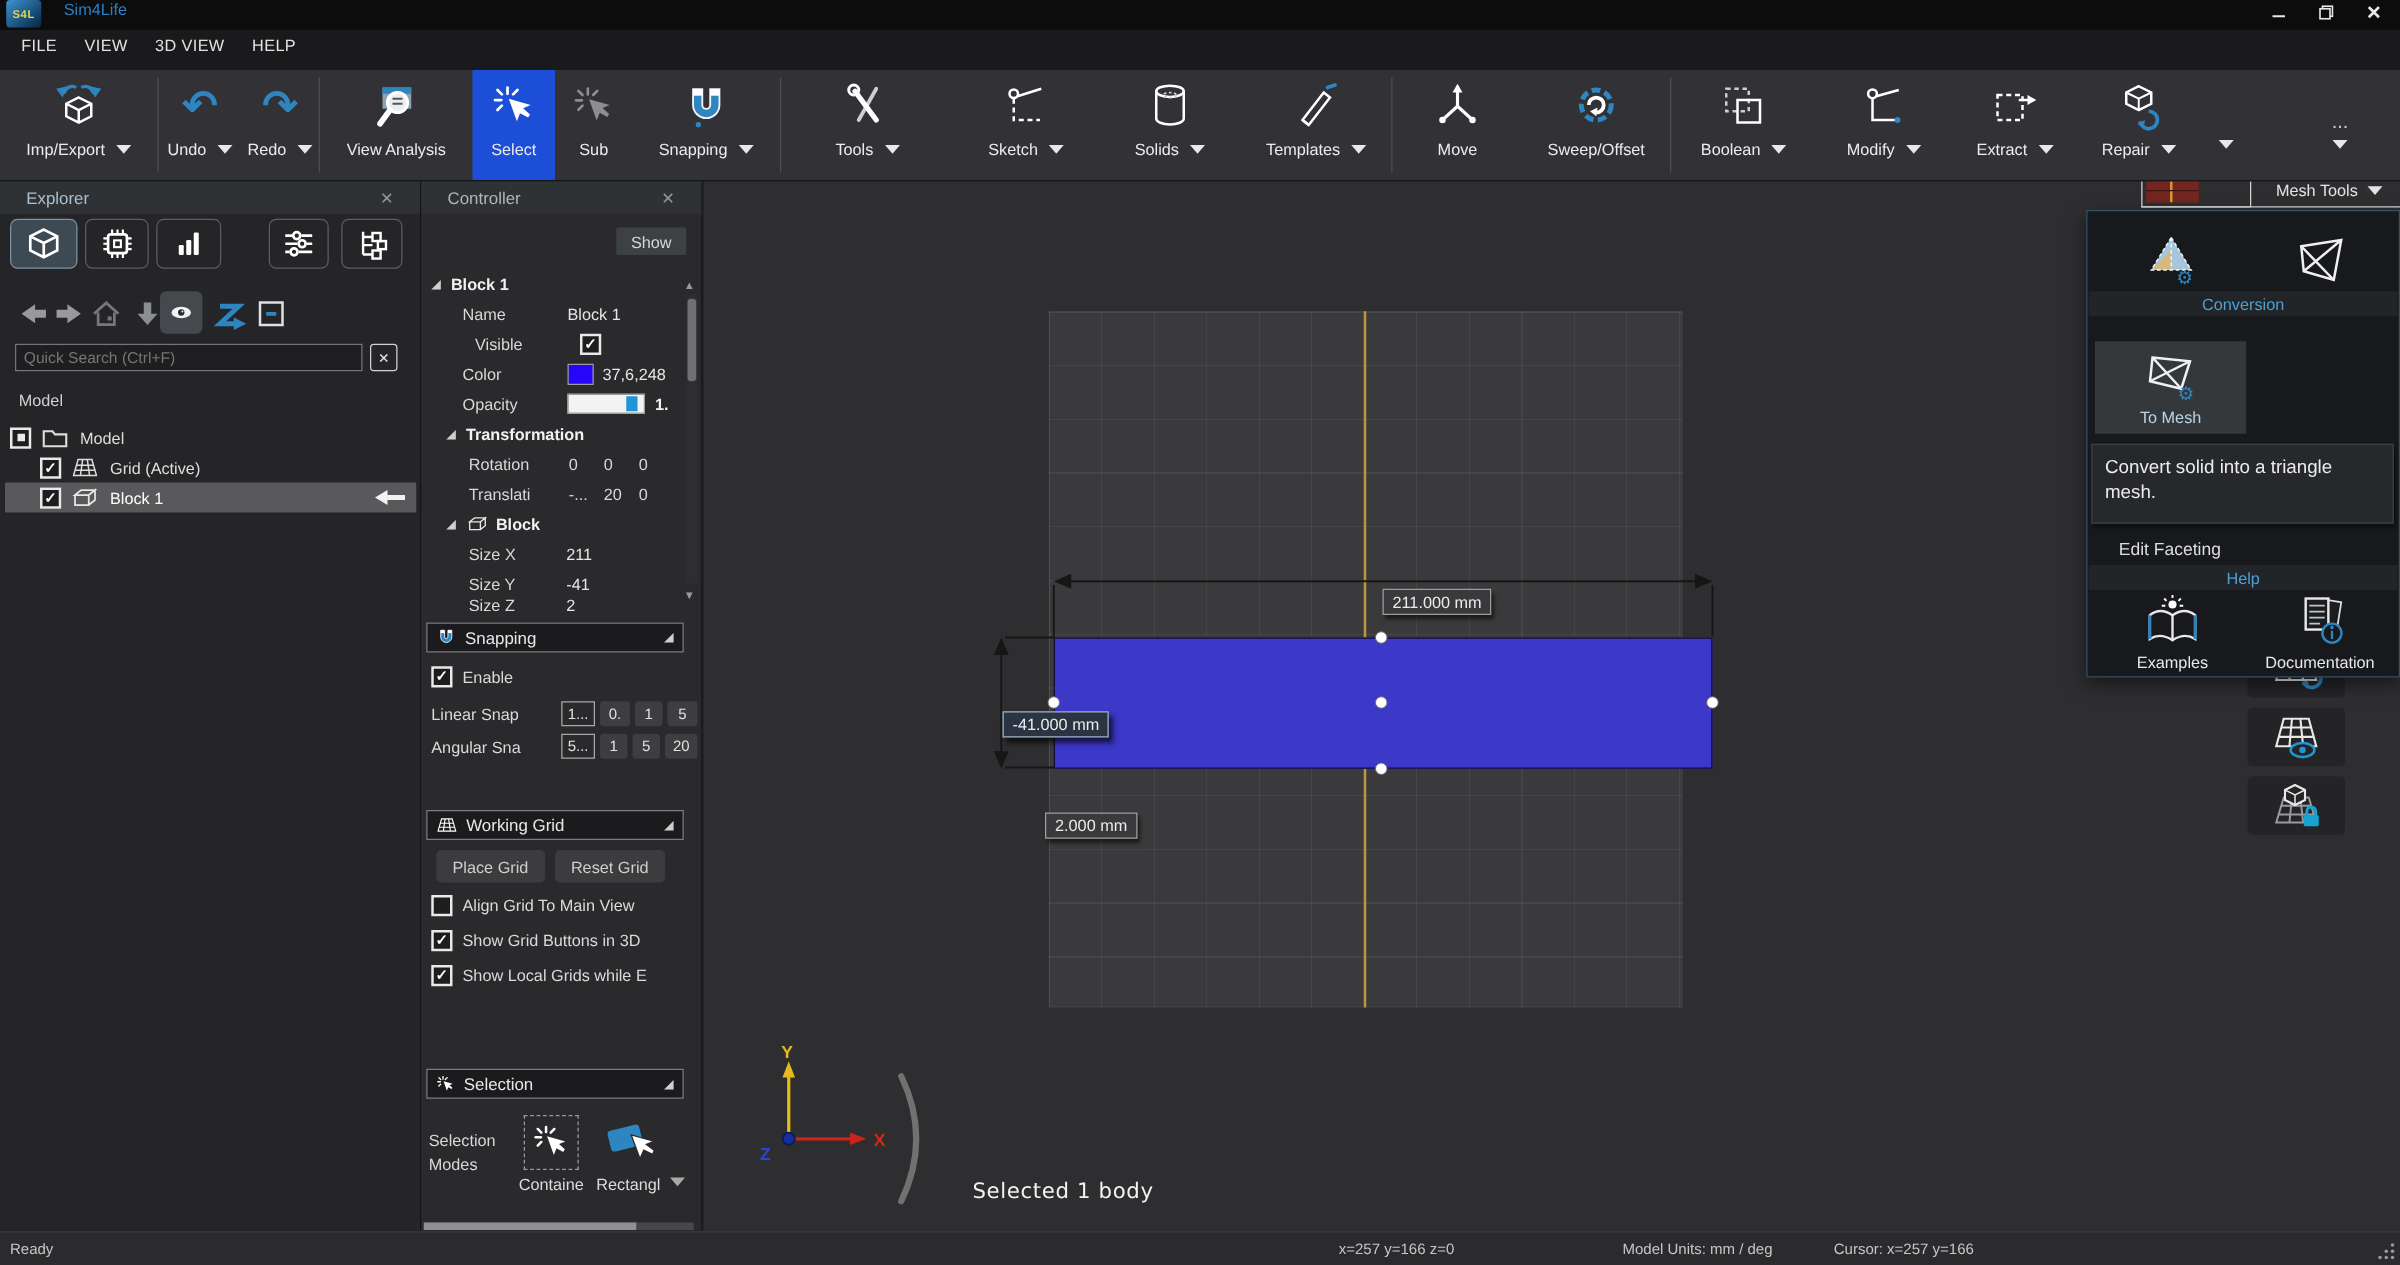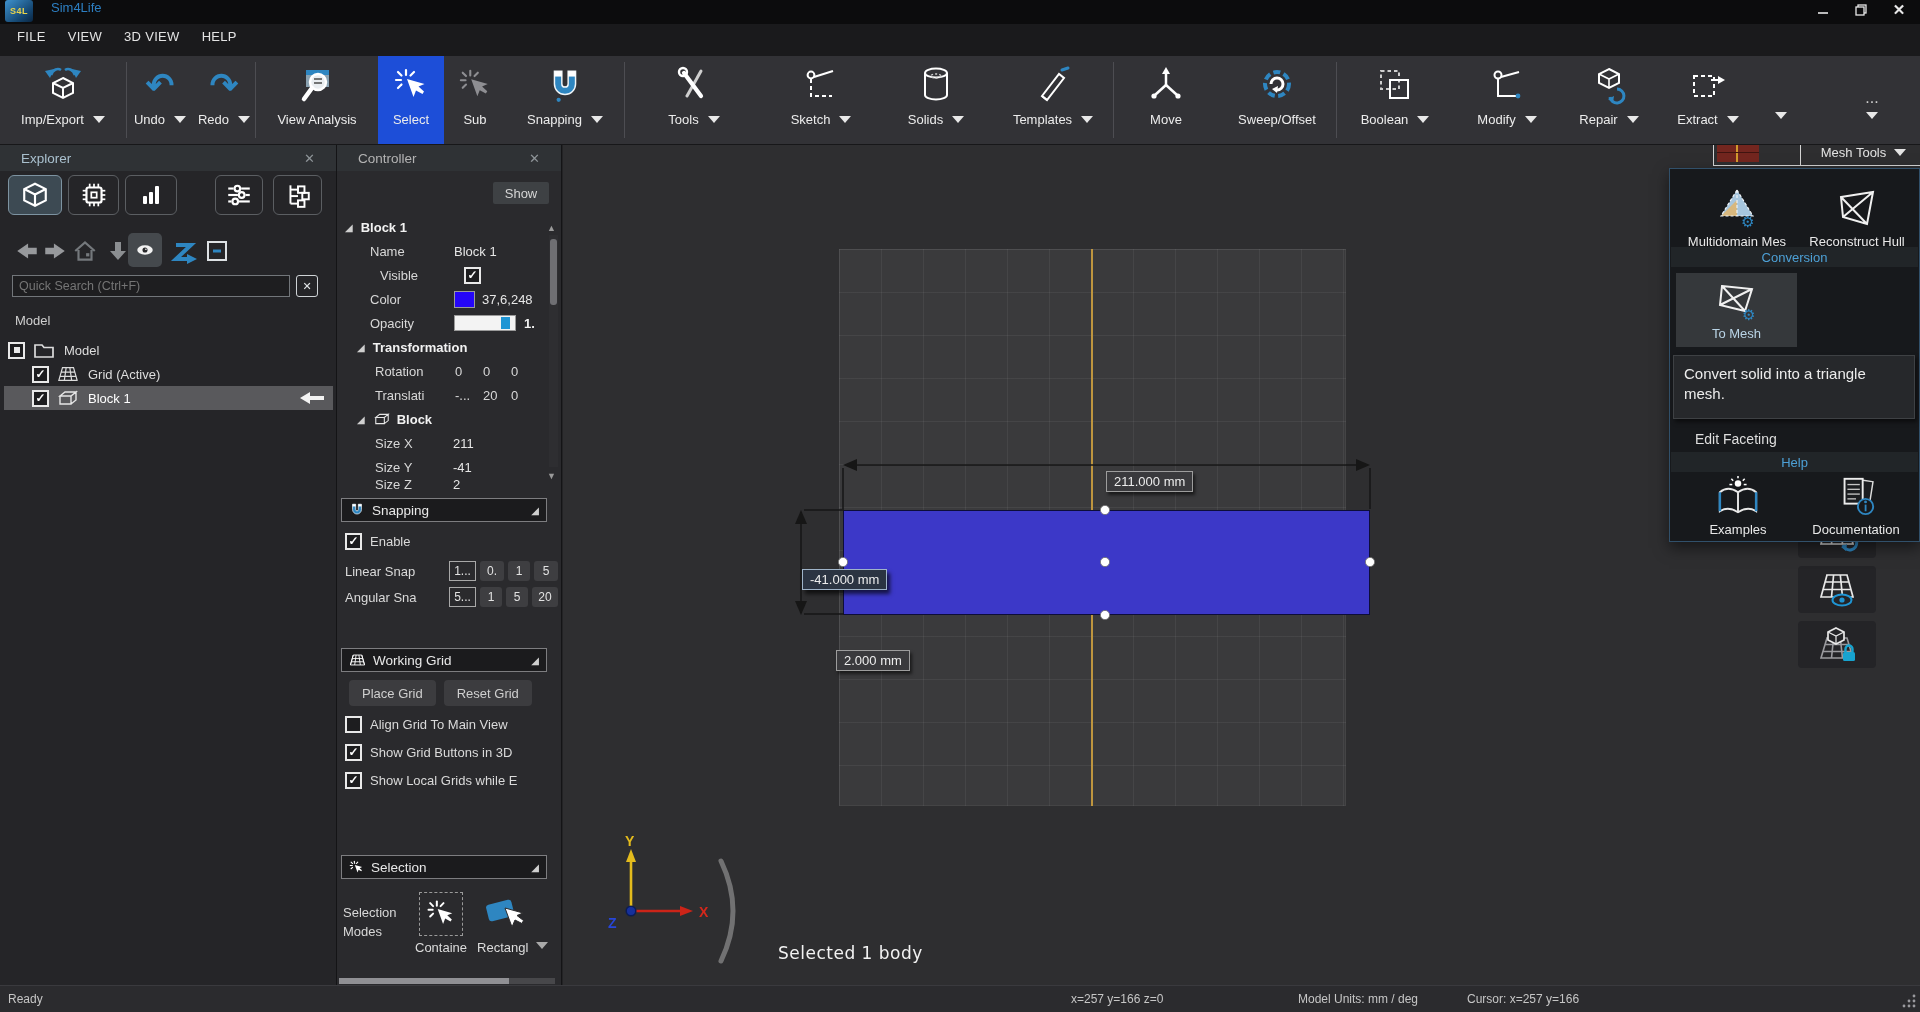"Repair" div.tool { order: before "Extract" -> after "Extract" }
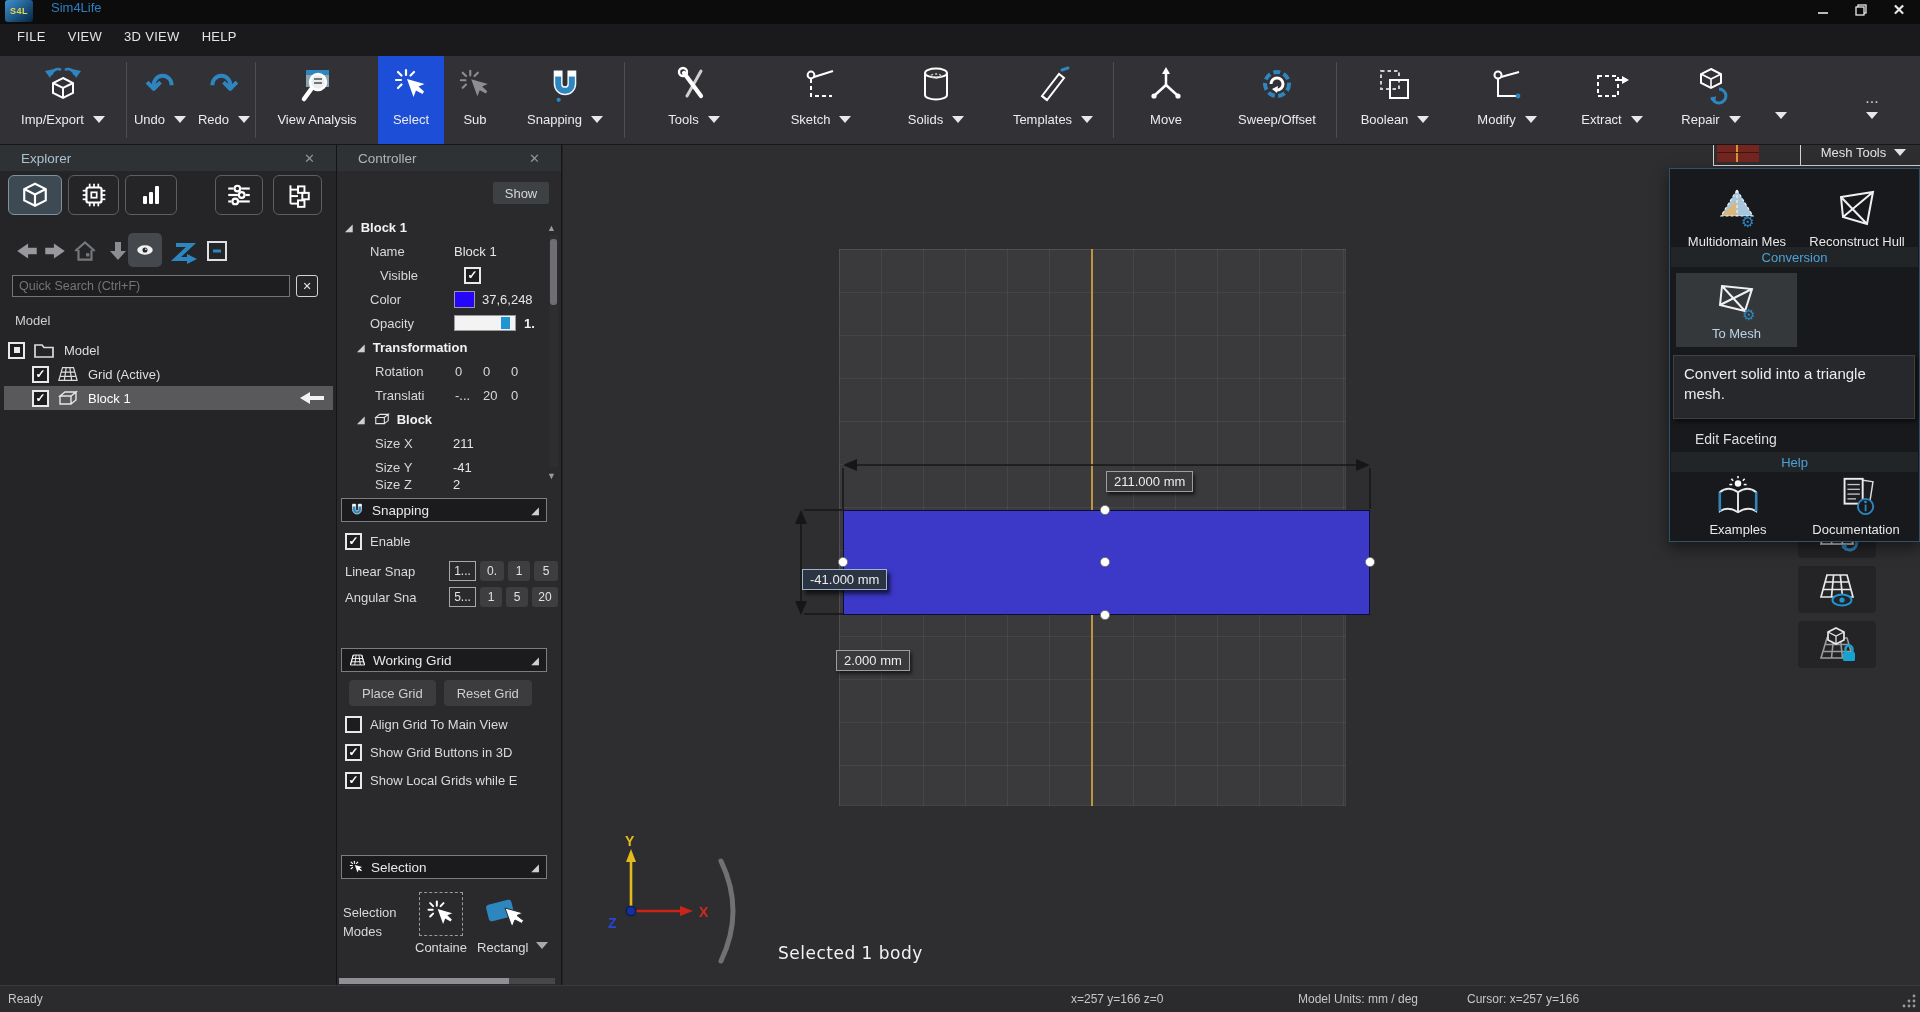"Conversion" div.band { top: 78px -> 64px }
